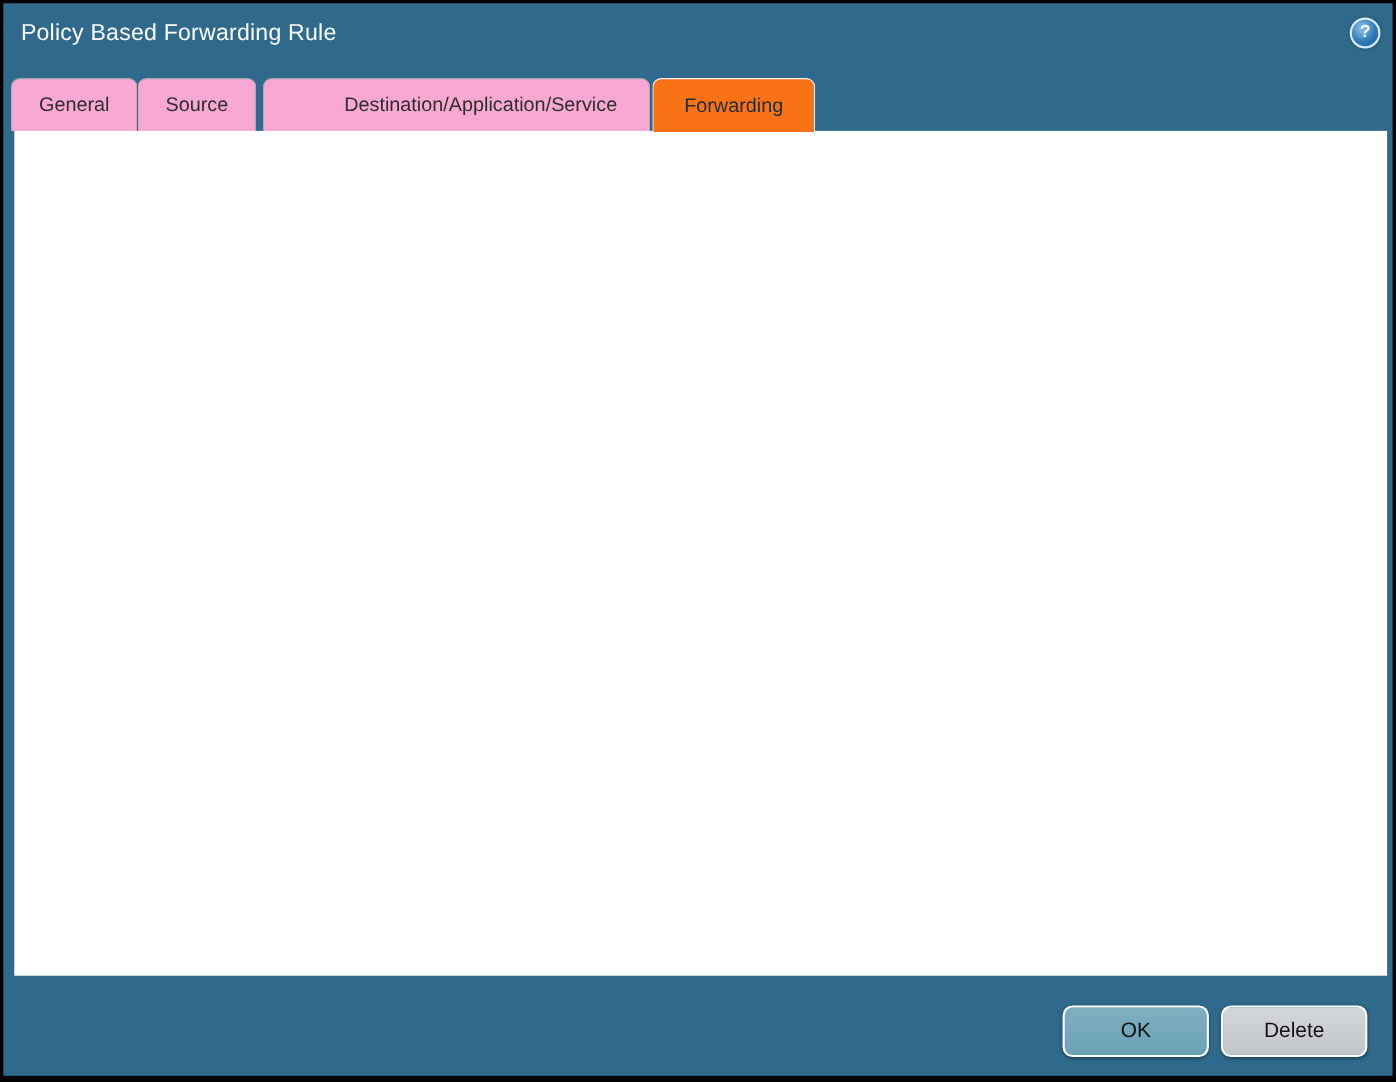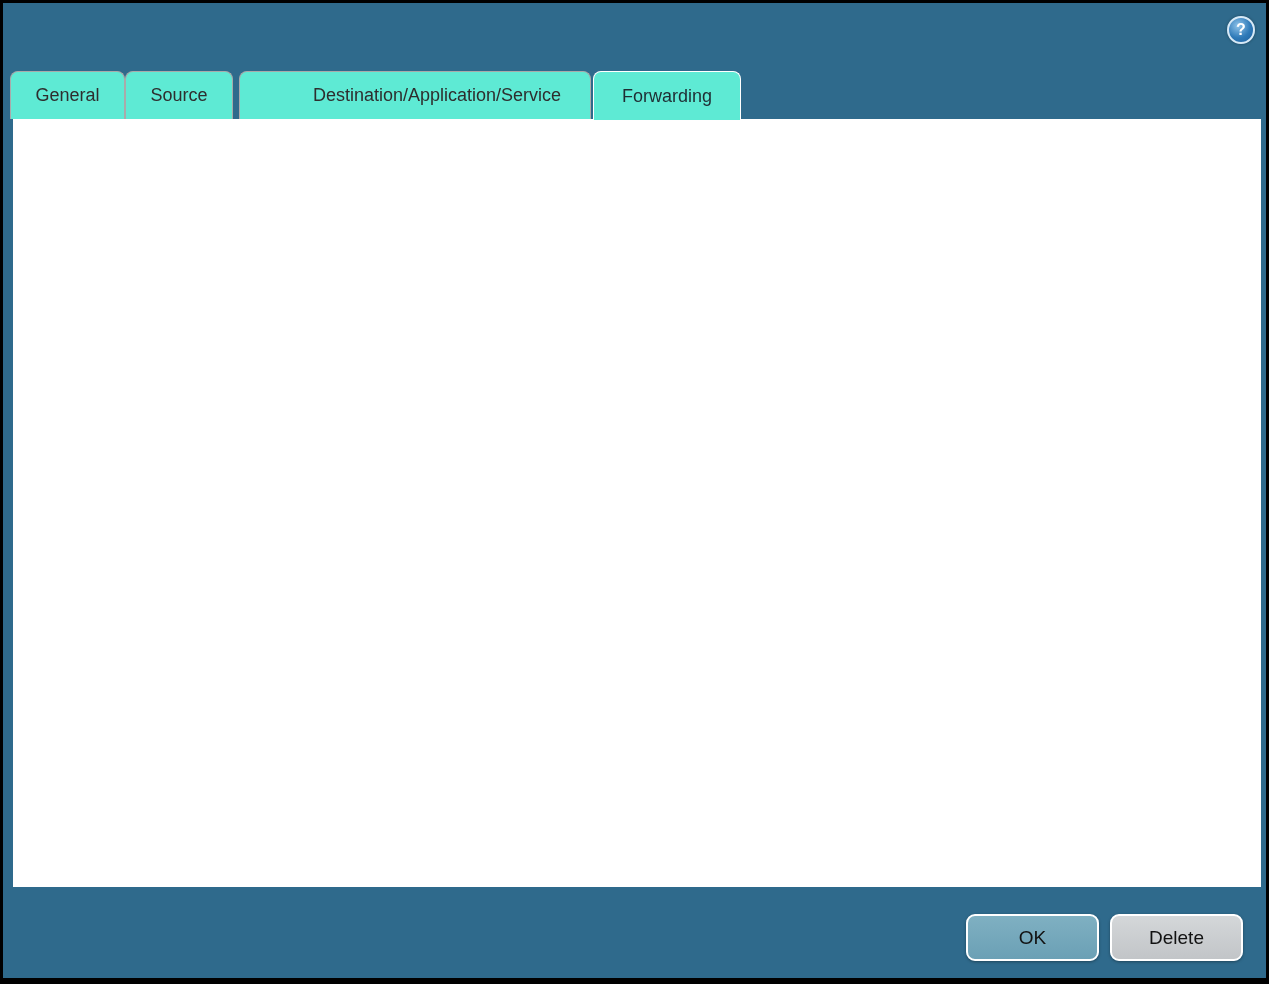"Policy Based Forwarding Rule" div.title { html: none -> <div>Policy Based Forwarding Rule</div> }
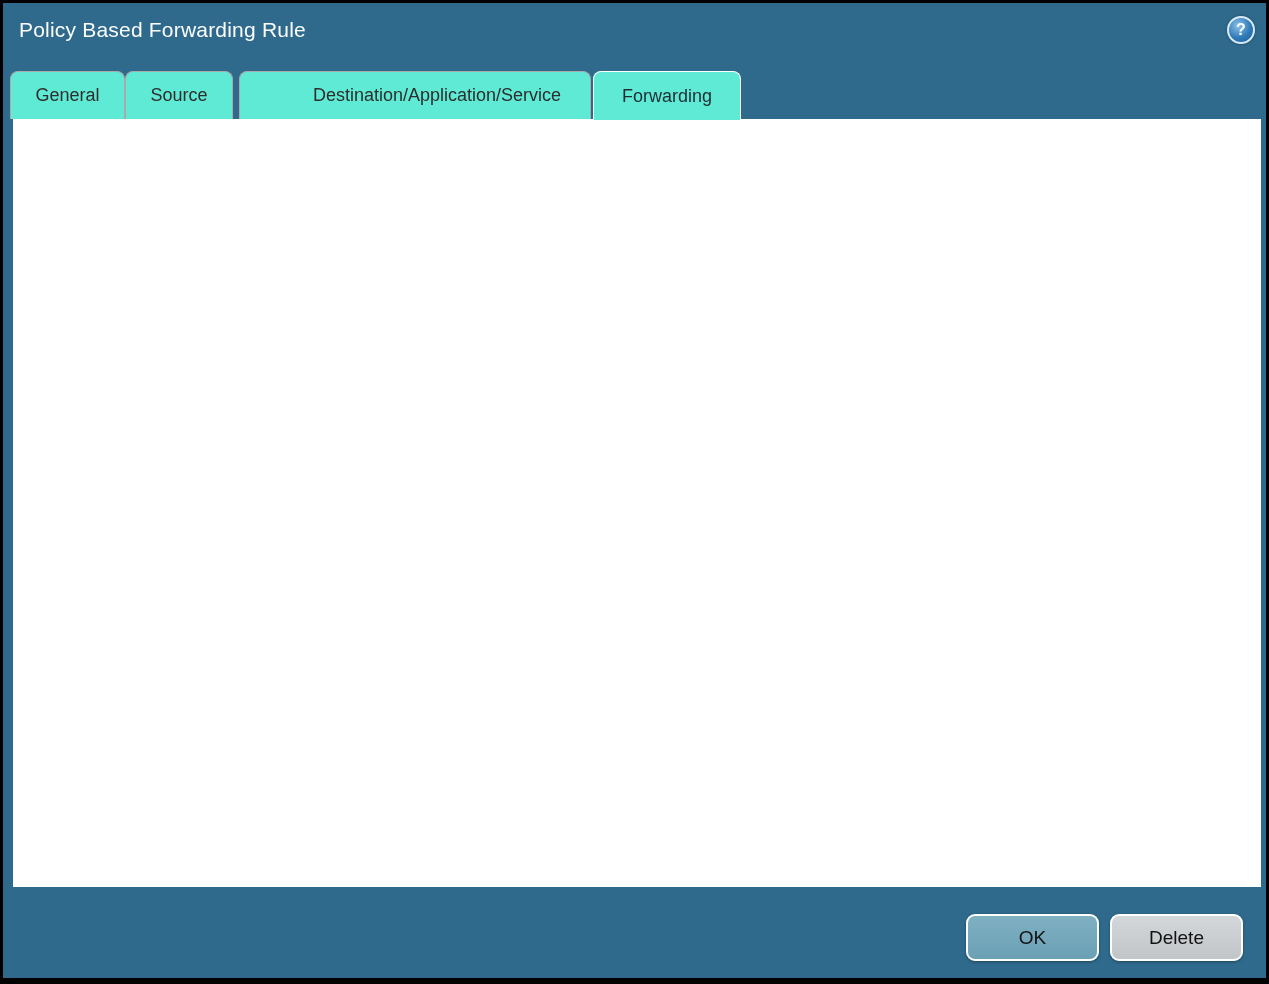"General" .tab { background: #5eead4 -> #f9a8d4 }
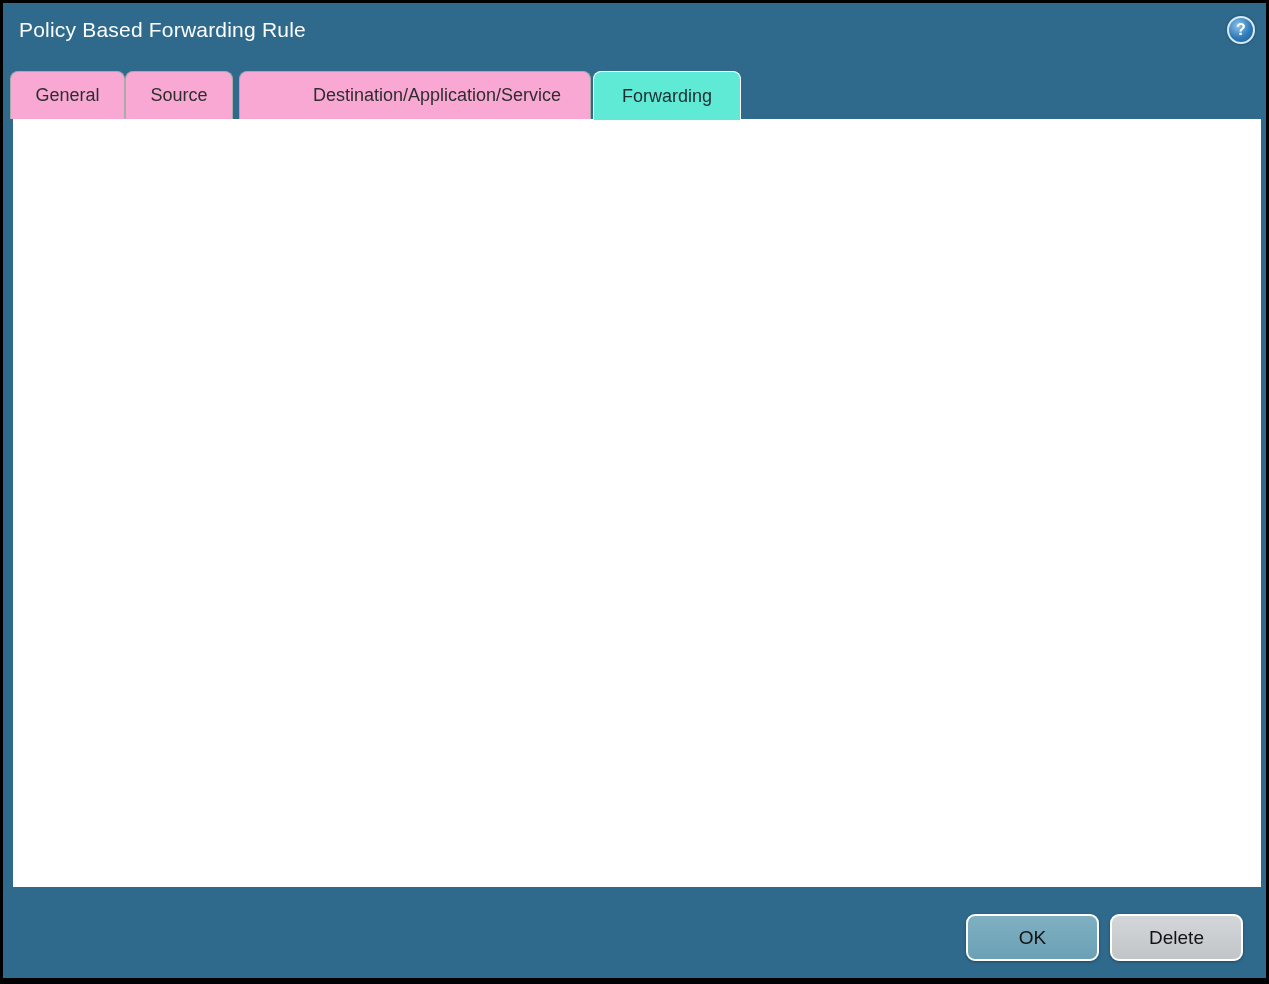"Forwarding" .tab.active { background: #5eead4 -> #f97316 }
